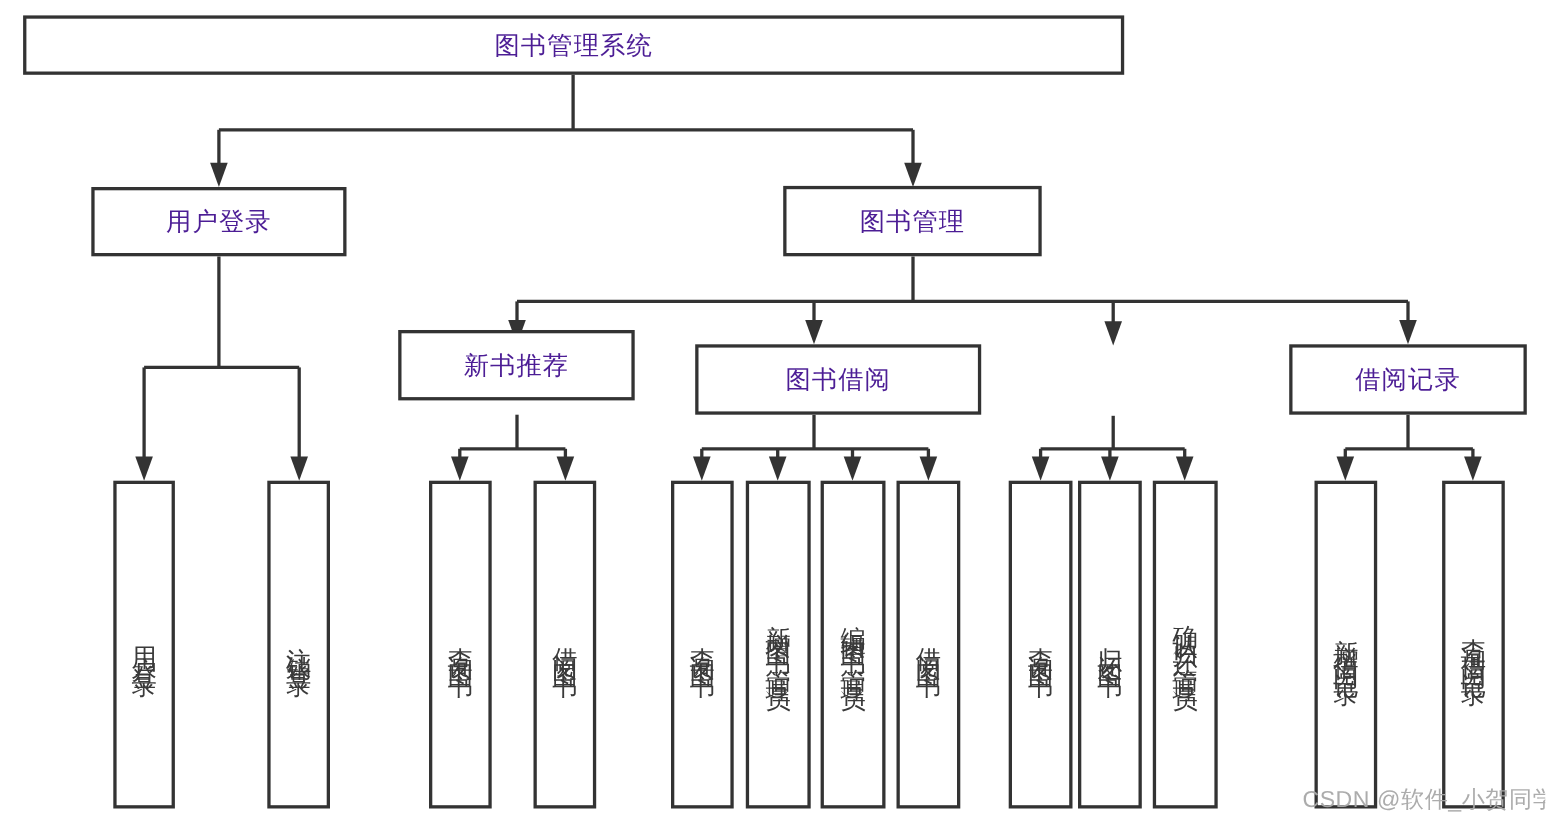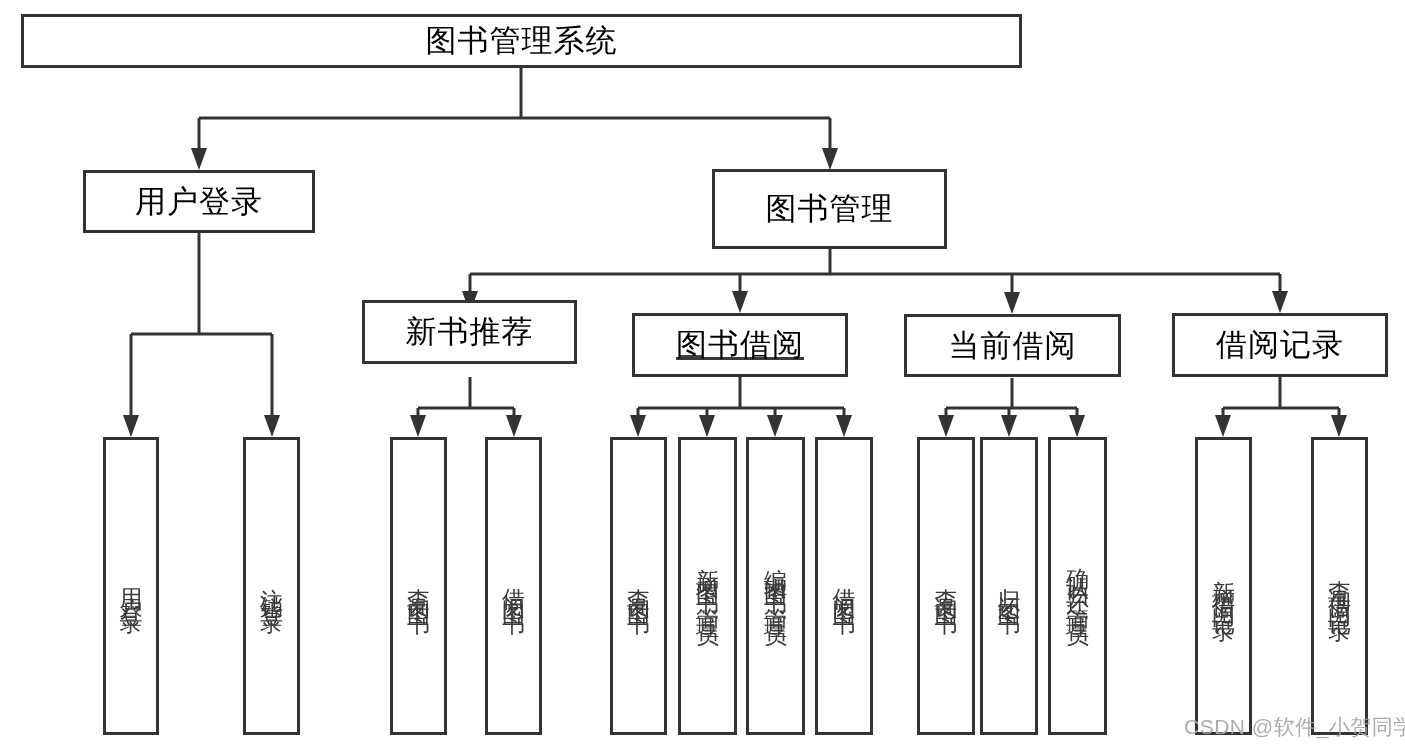"图书管理系统" .node .hlabel { color: #000000 -> #4c1d95; font-size: 31px -> 23px }
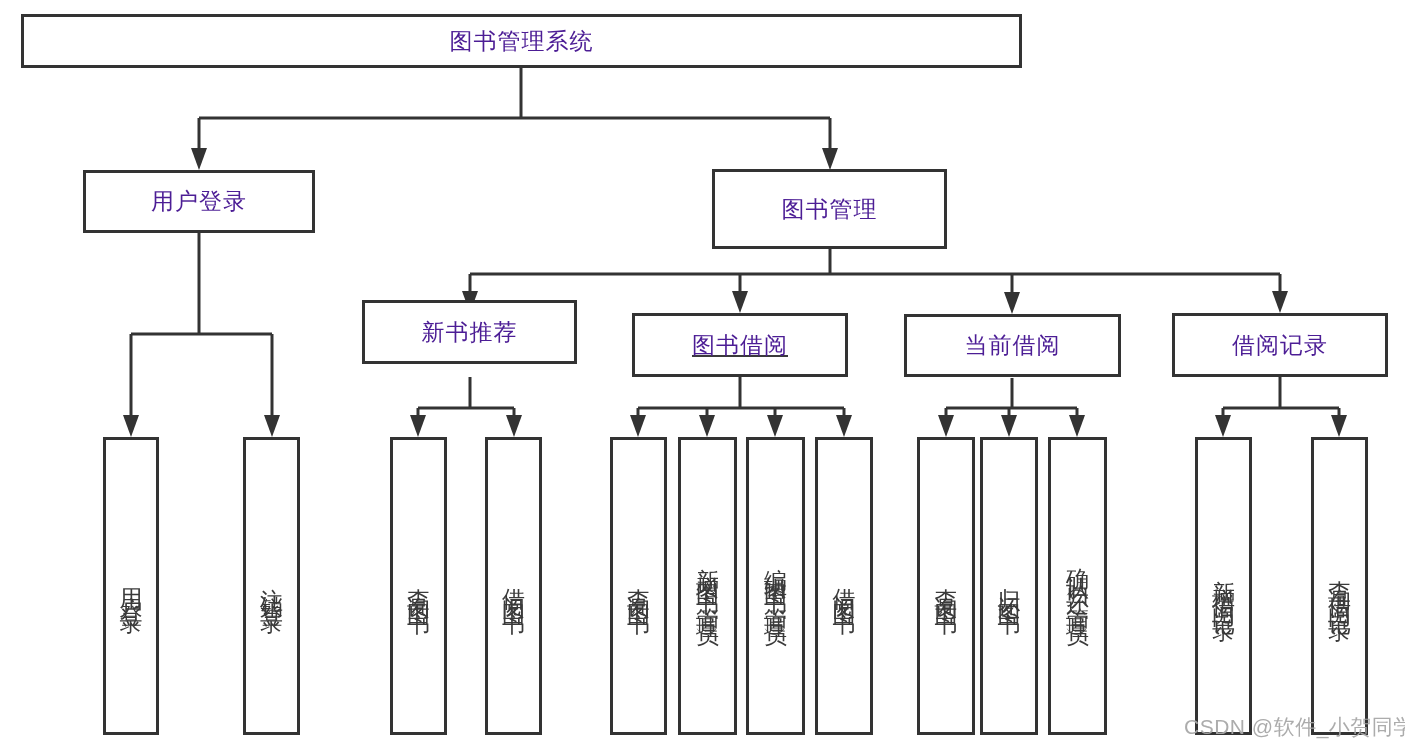"图书管理" div.node { height: 80px -> 64px }
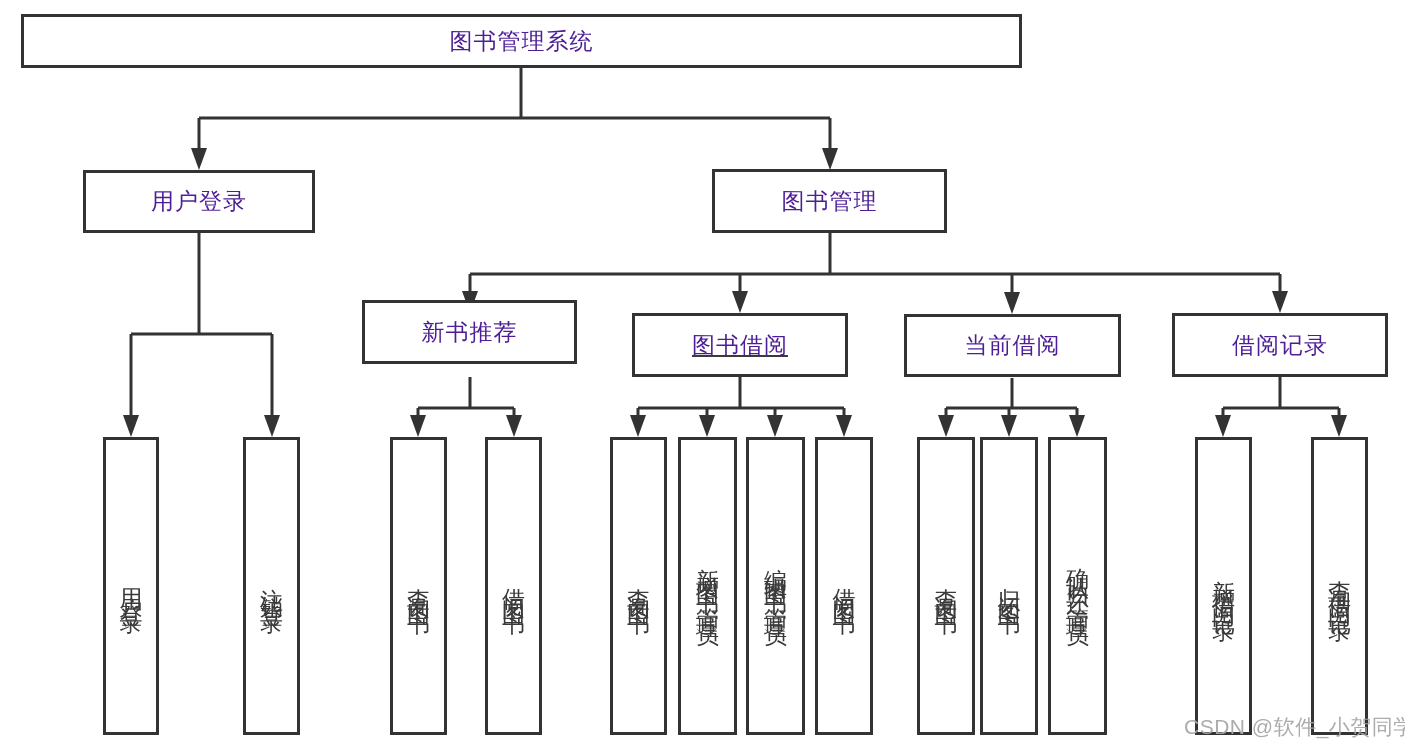"图书借阅" div.node { text-decoration: underline -> none; width: 216px -> 260px }
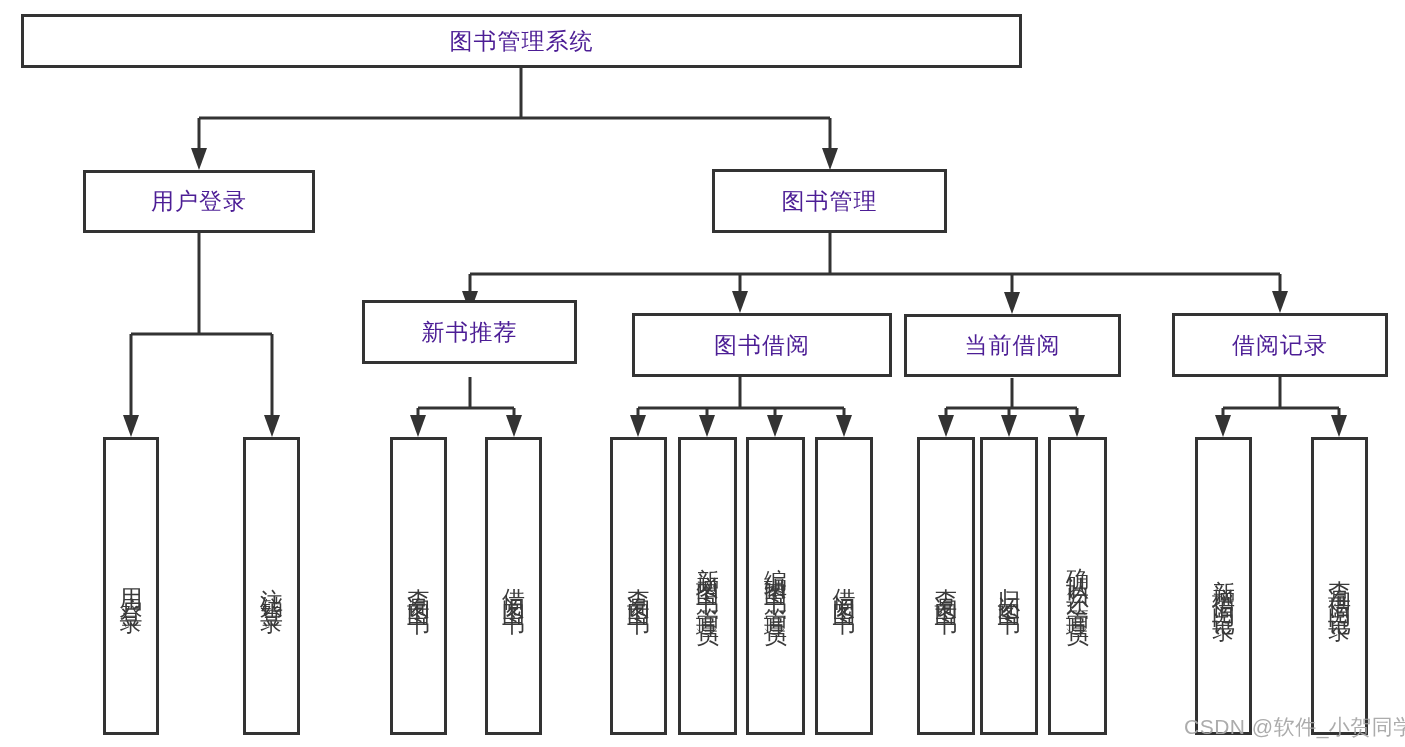"当前借阅" div.node { html: <div> <span>当前借阅</span> </div> -> none }
